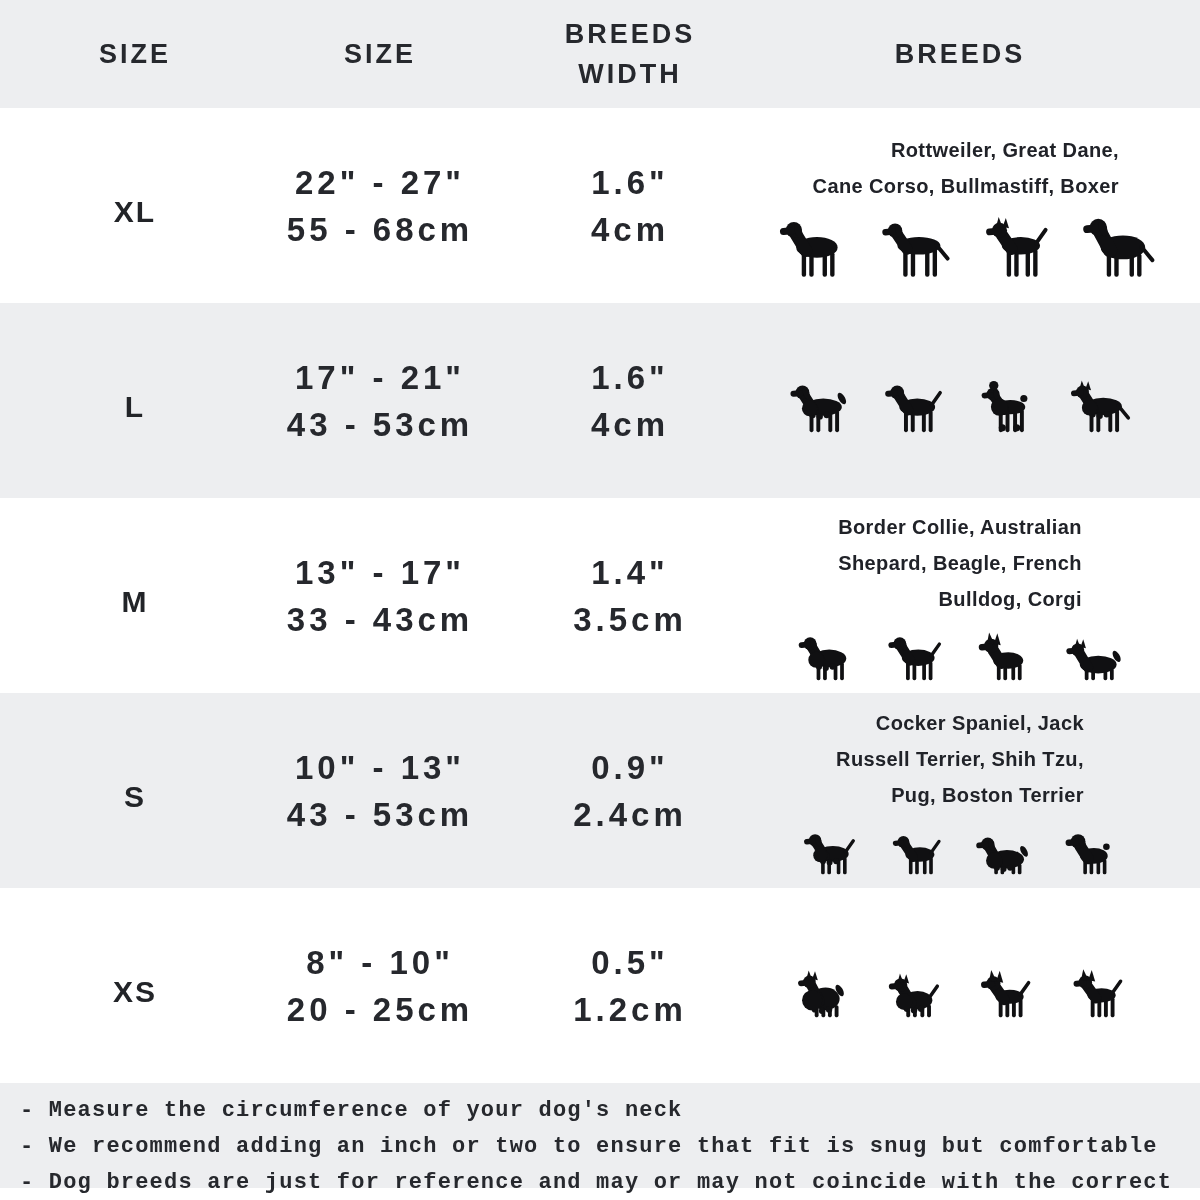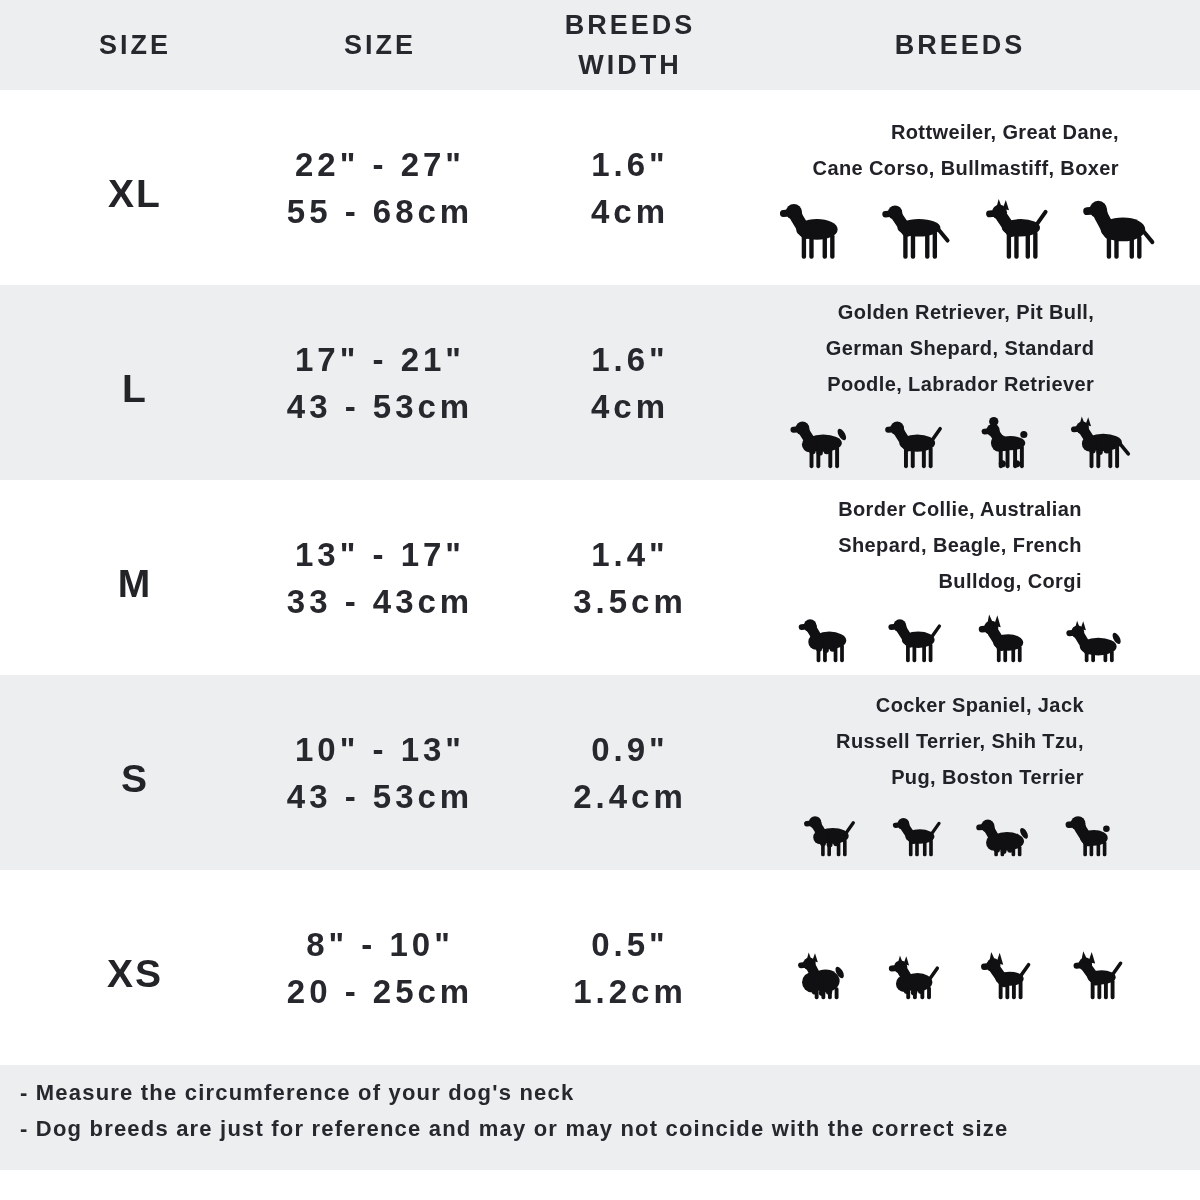"SIZE" .header-row { height: 90px -> 108px }
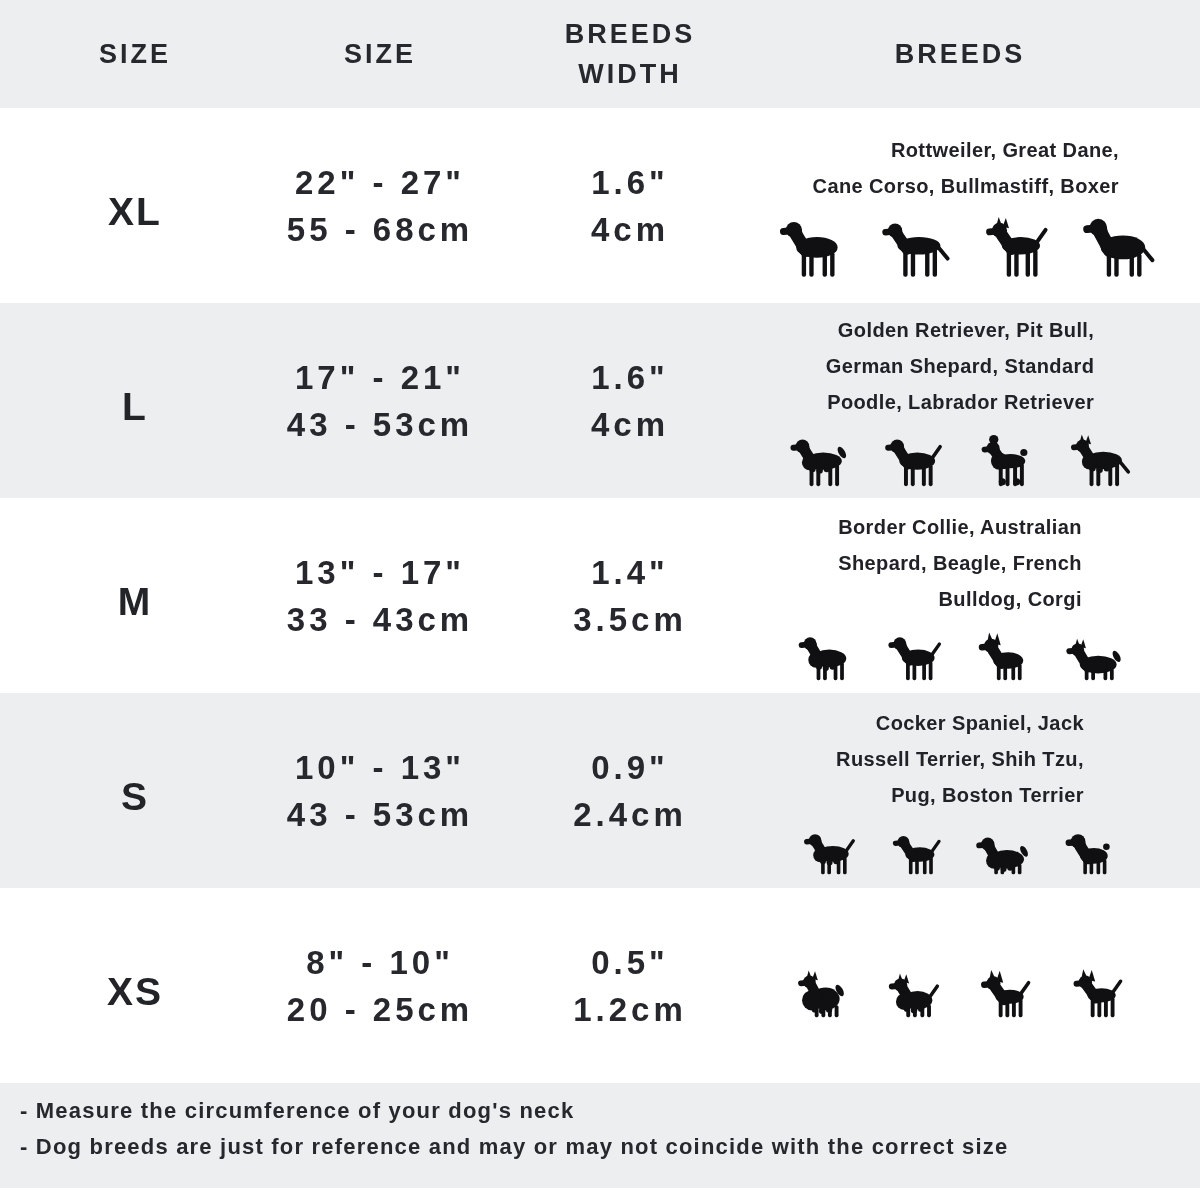"XL" .size-label { font-size: 39px -> 30px }
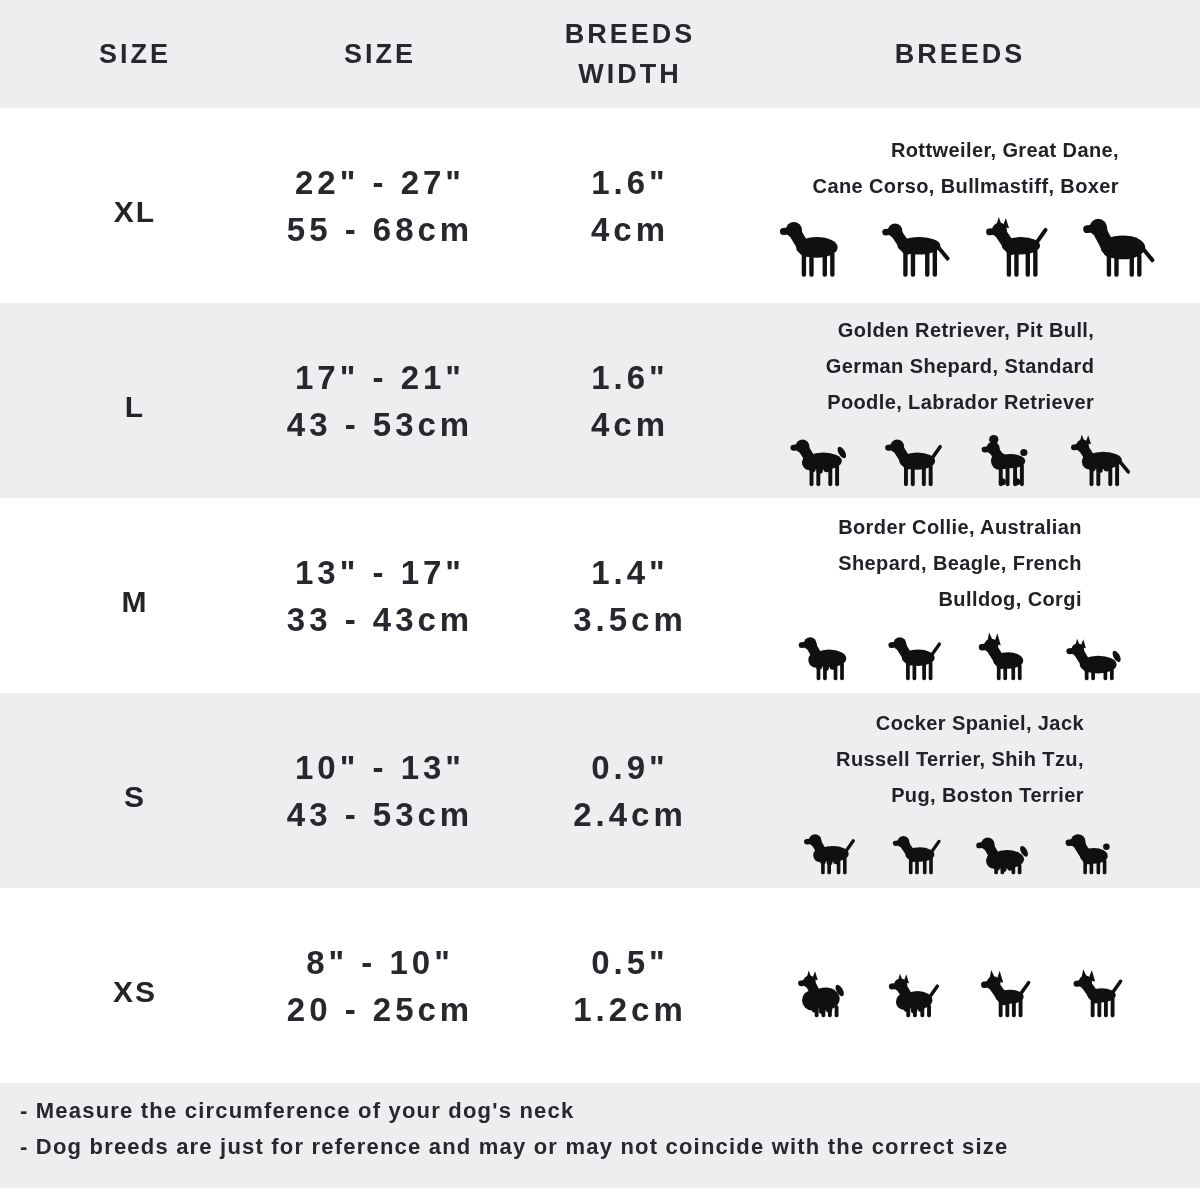"Golden Retriever, Pit Bull," div.breed-text { html: <div>Golden Retriever, Pit Bull,<br>German Shepard, Standard<br>Poodle, Labrador Retriever</div> -> none }
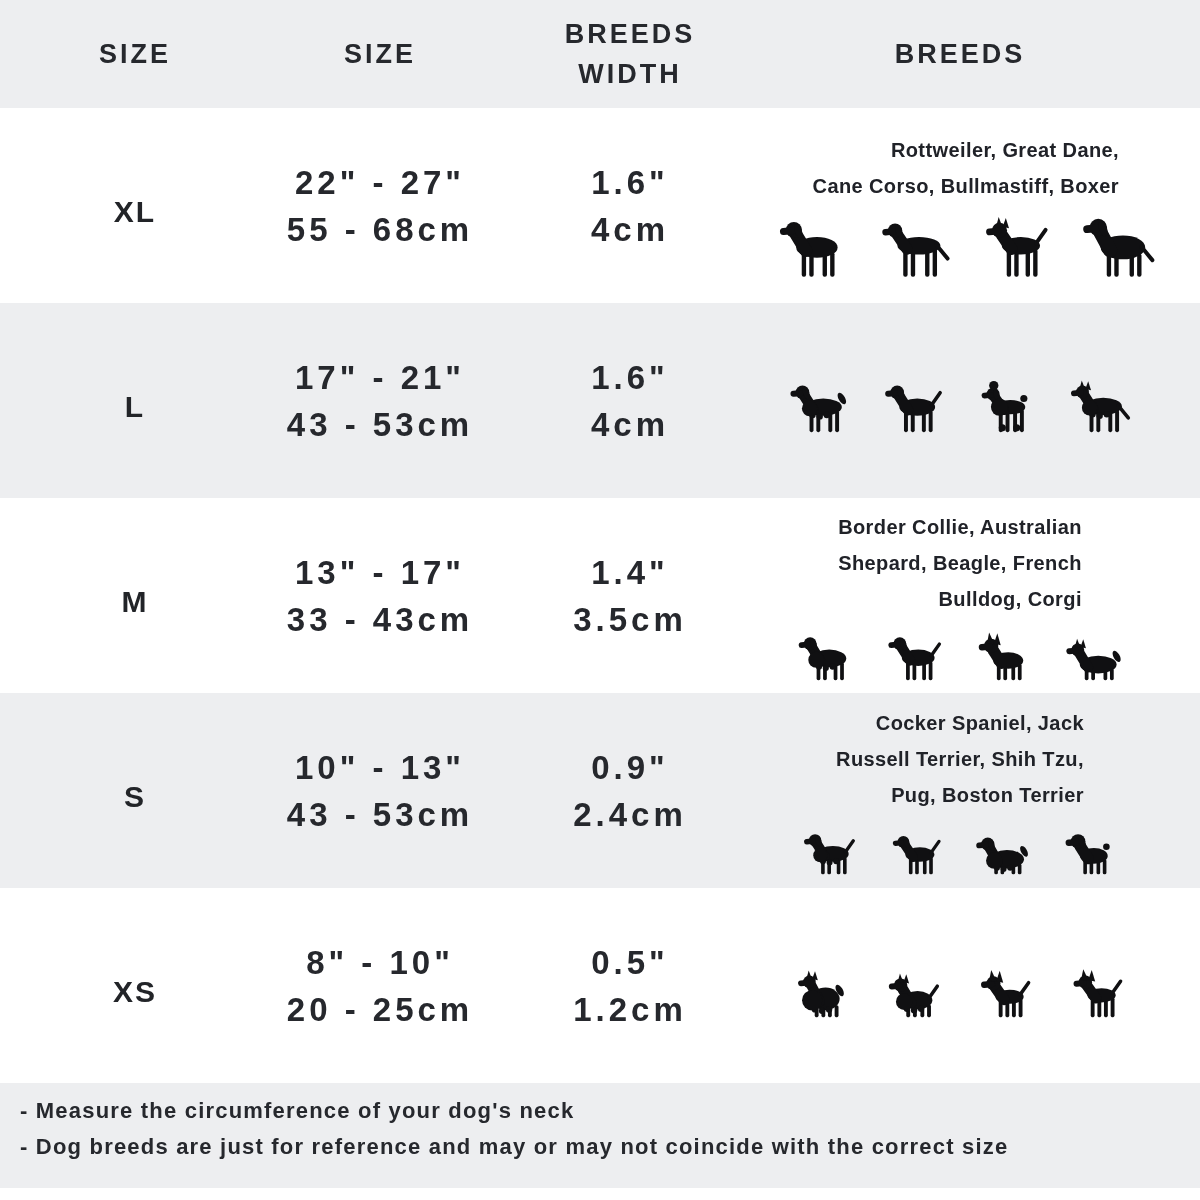"- Measure the circumference of" .footer { font-family: none -> Liberation Mono, monospace }
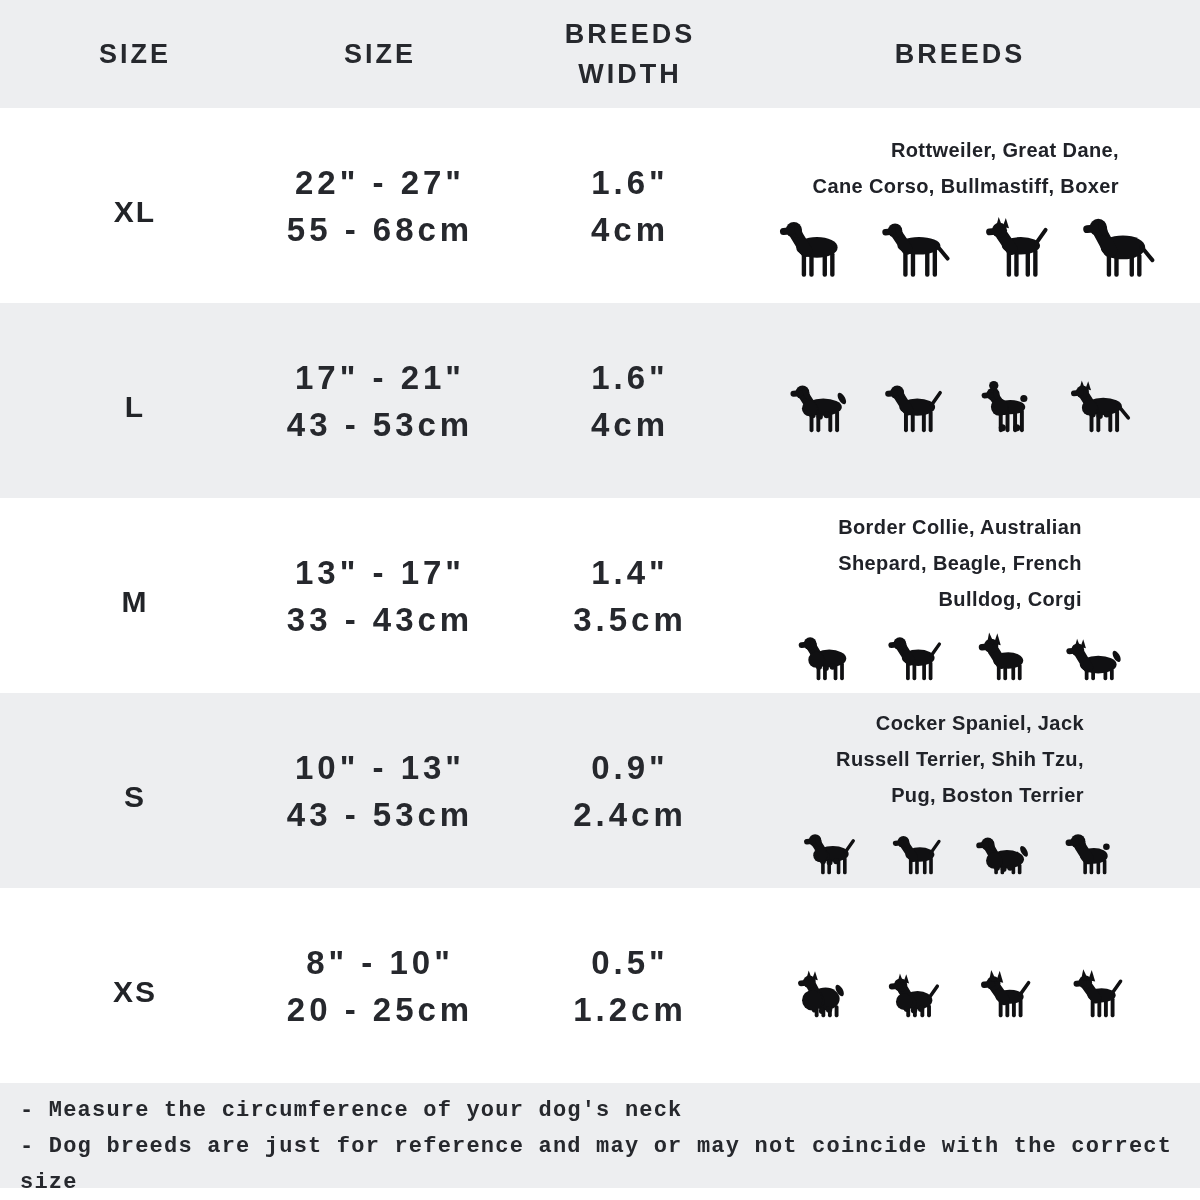"- We recommend adding an" div.note { html: none -> <div>- We recommend adding an inch or two to ensure that fit is snug but comfortable</div> }
